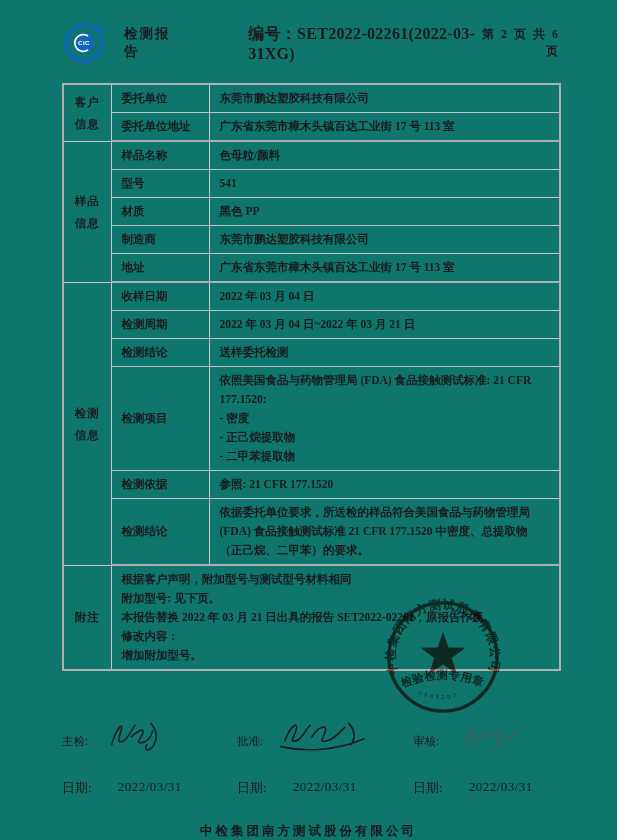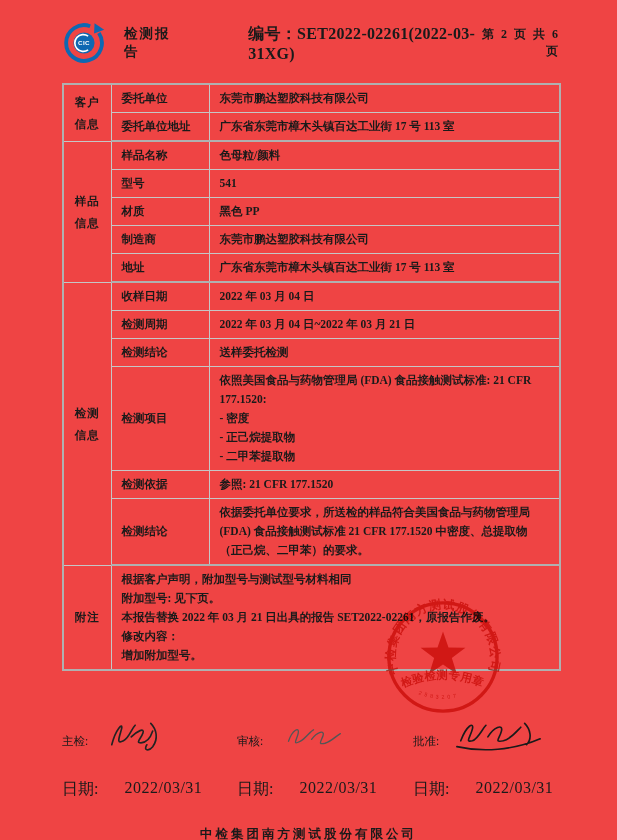"检测报告" .page { background: #ef4444 -> #0f766e }
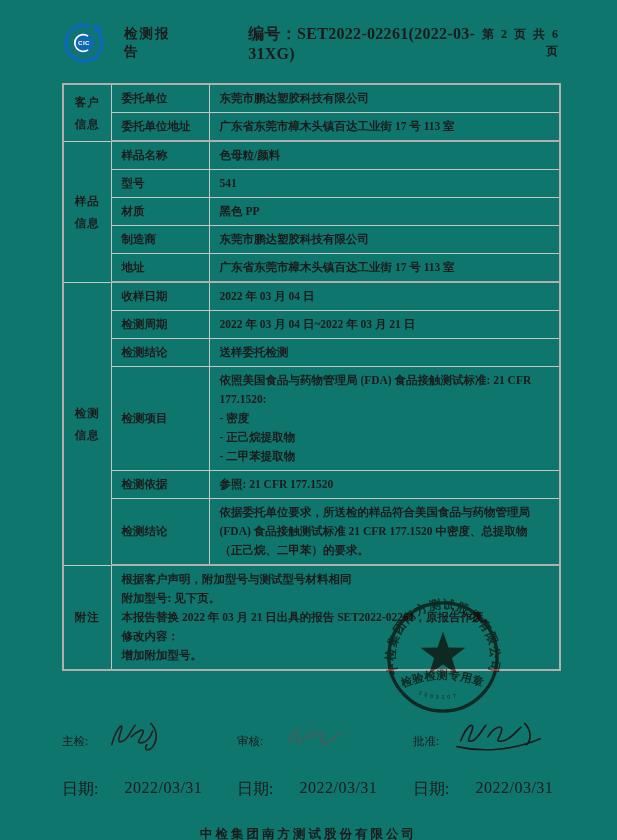"审核:" div.sig-col { order: before "批准:" -> after "批准:" }
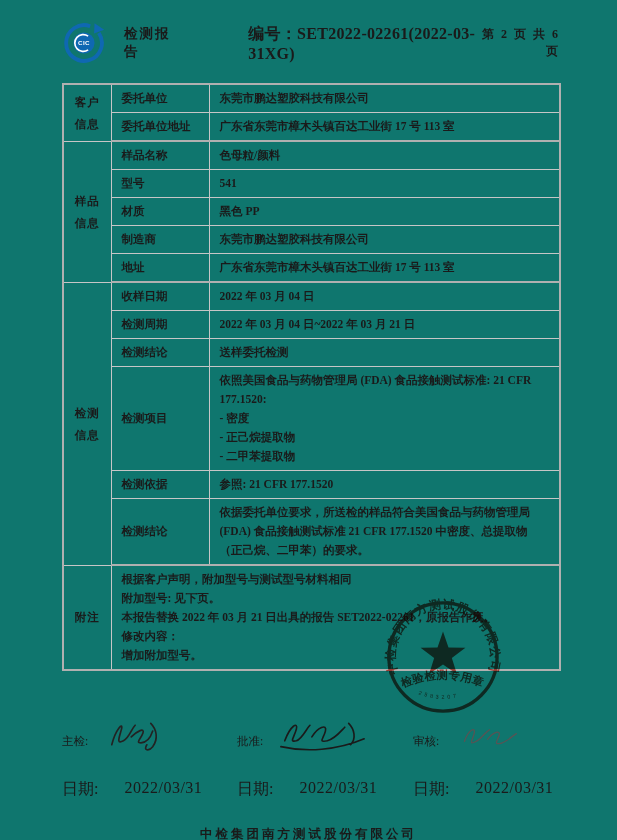"日期:" .date-col { font-size: 16px -> 13px }
